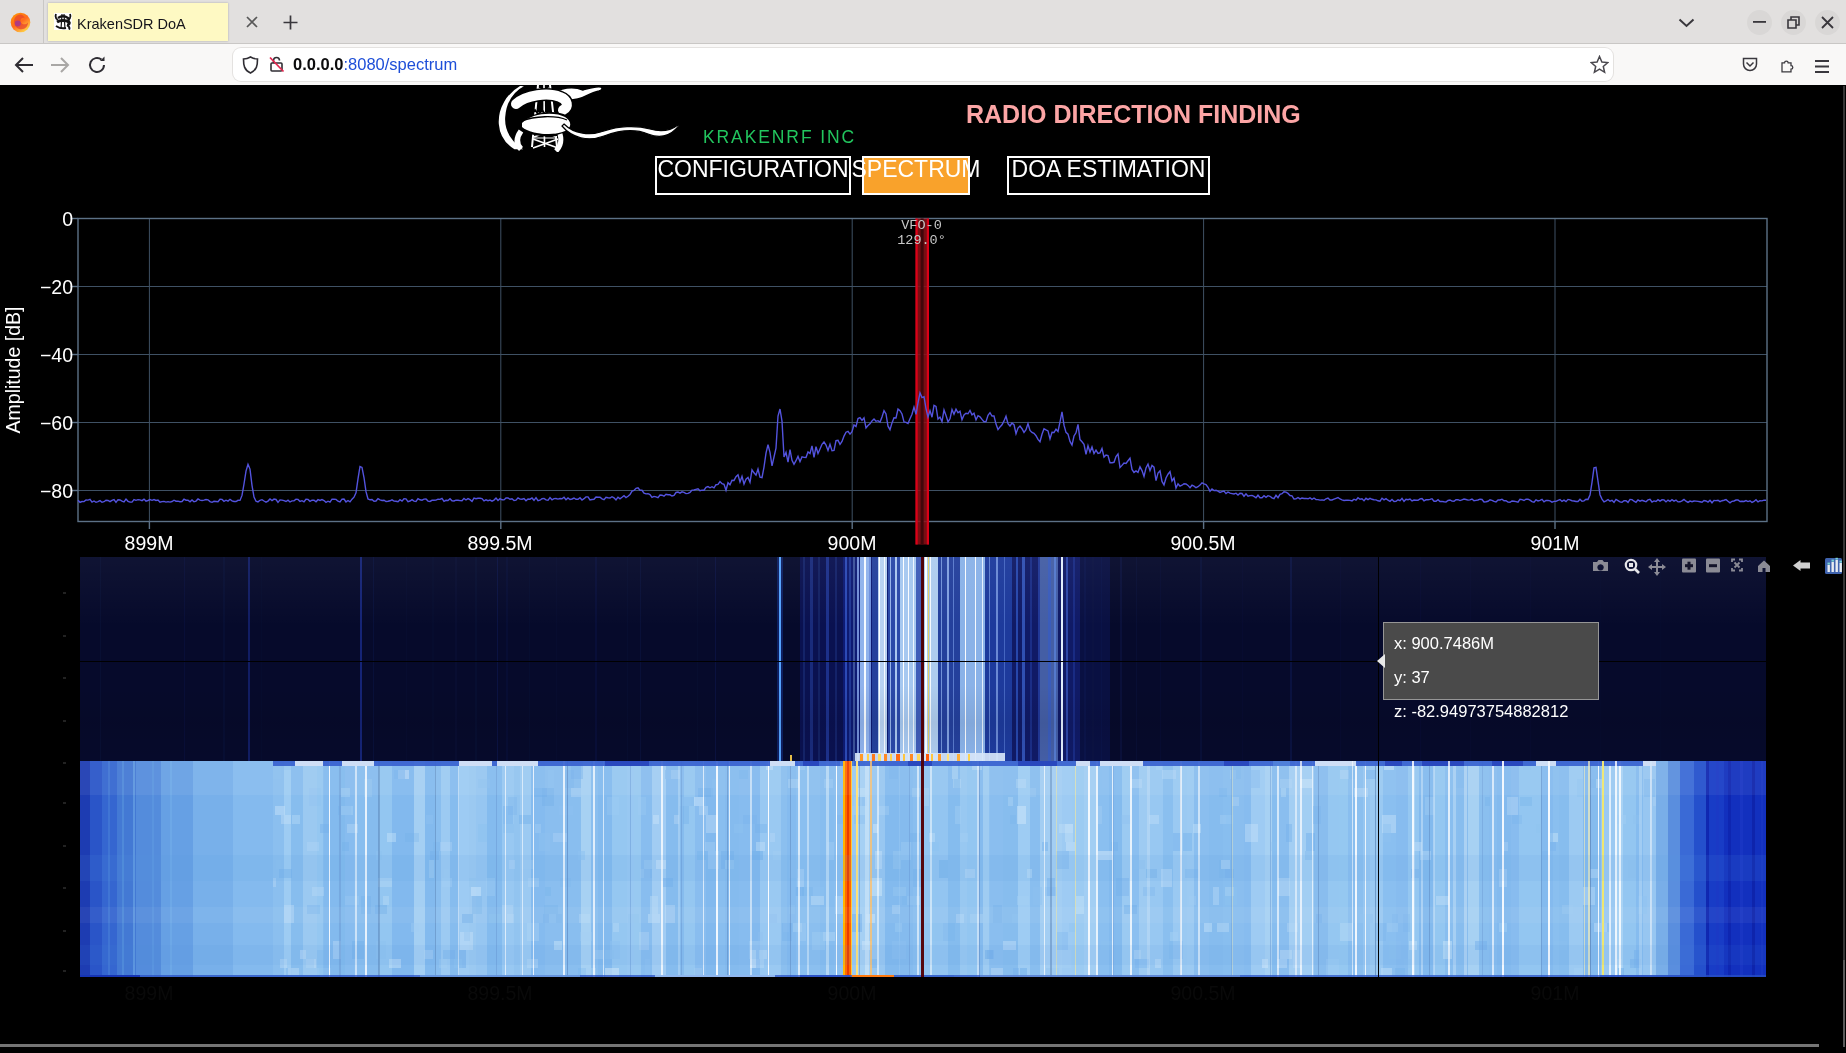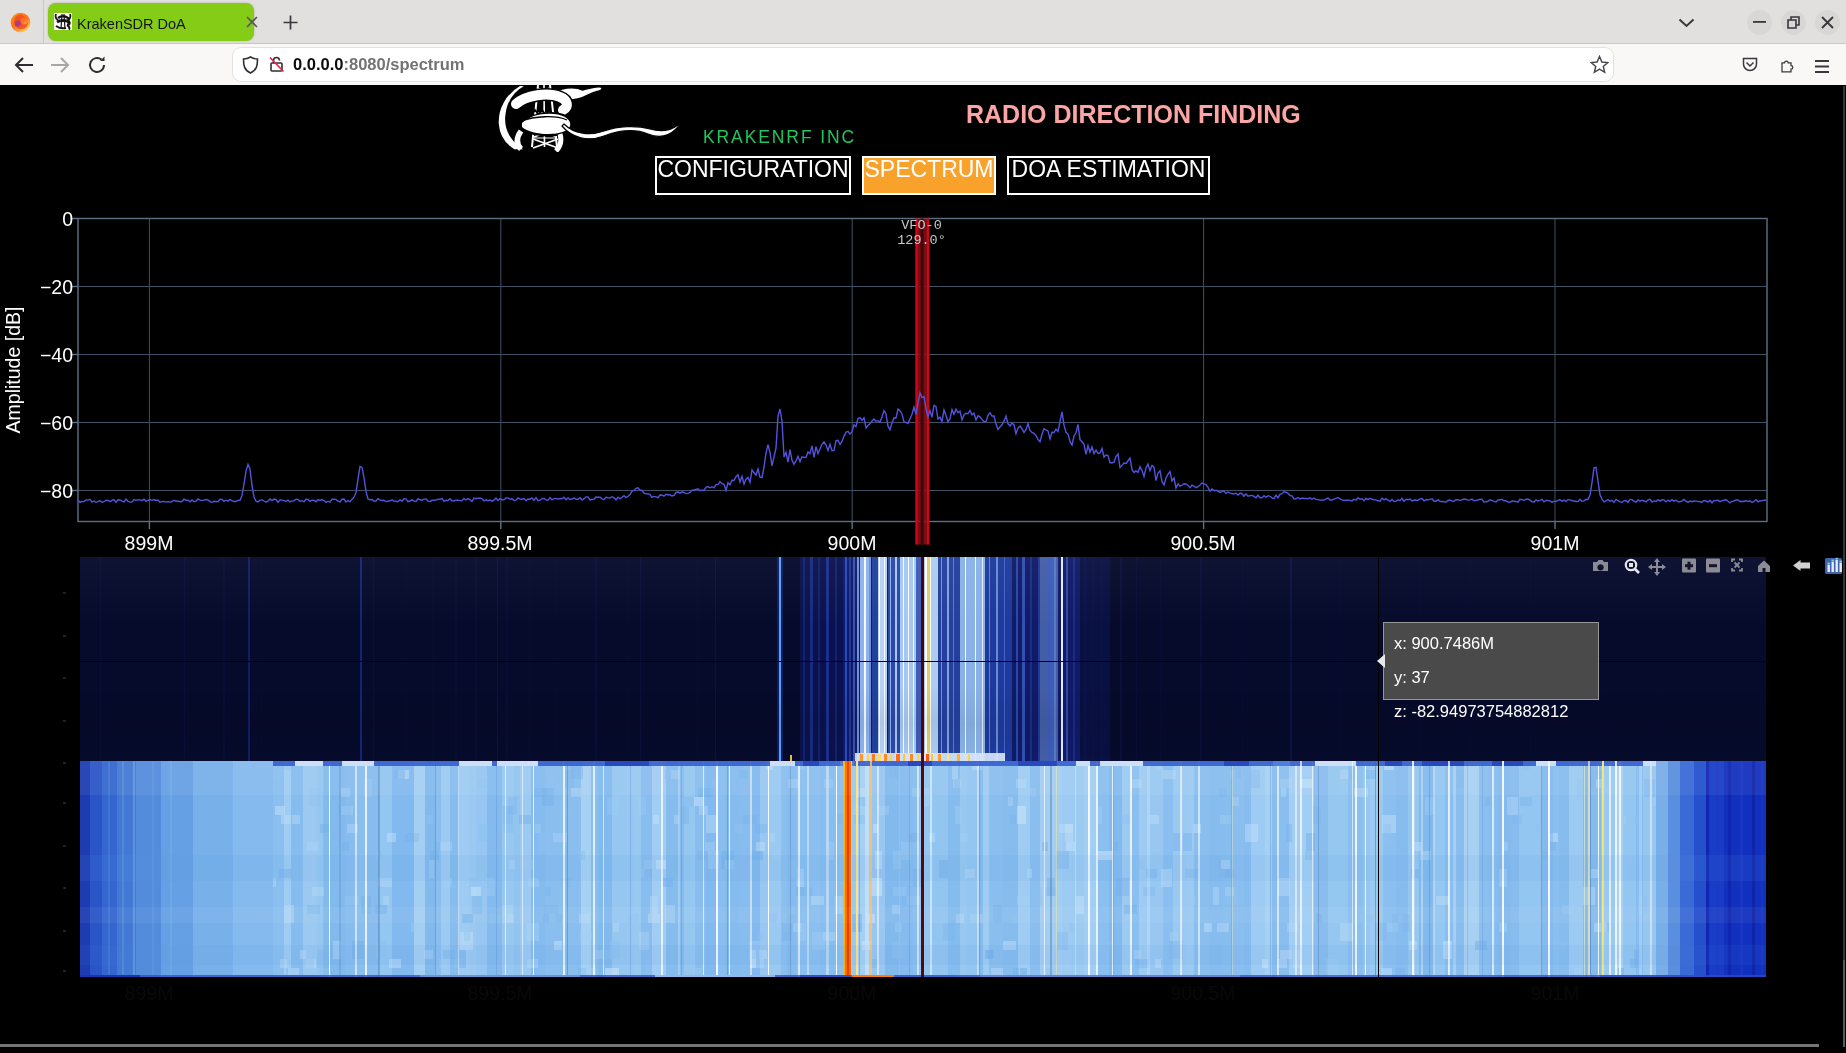"KrakenSDR DoA" .tab { background: #84cc16 -> #fef9c3; border-radius: 8px -> 0; width: 206px -> 180px }
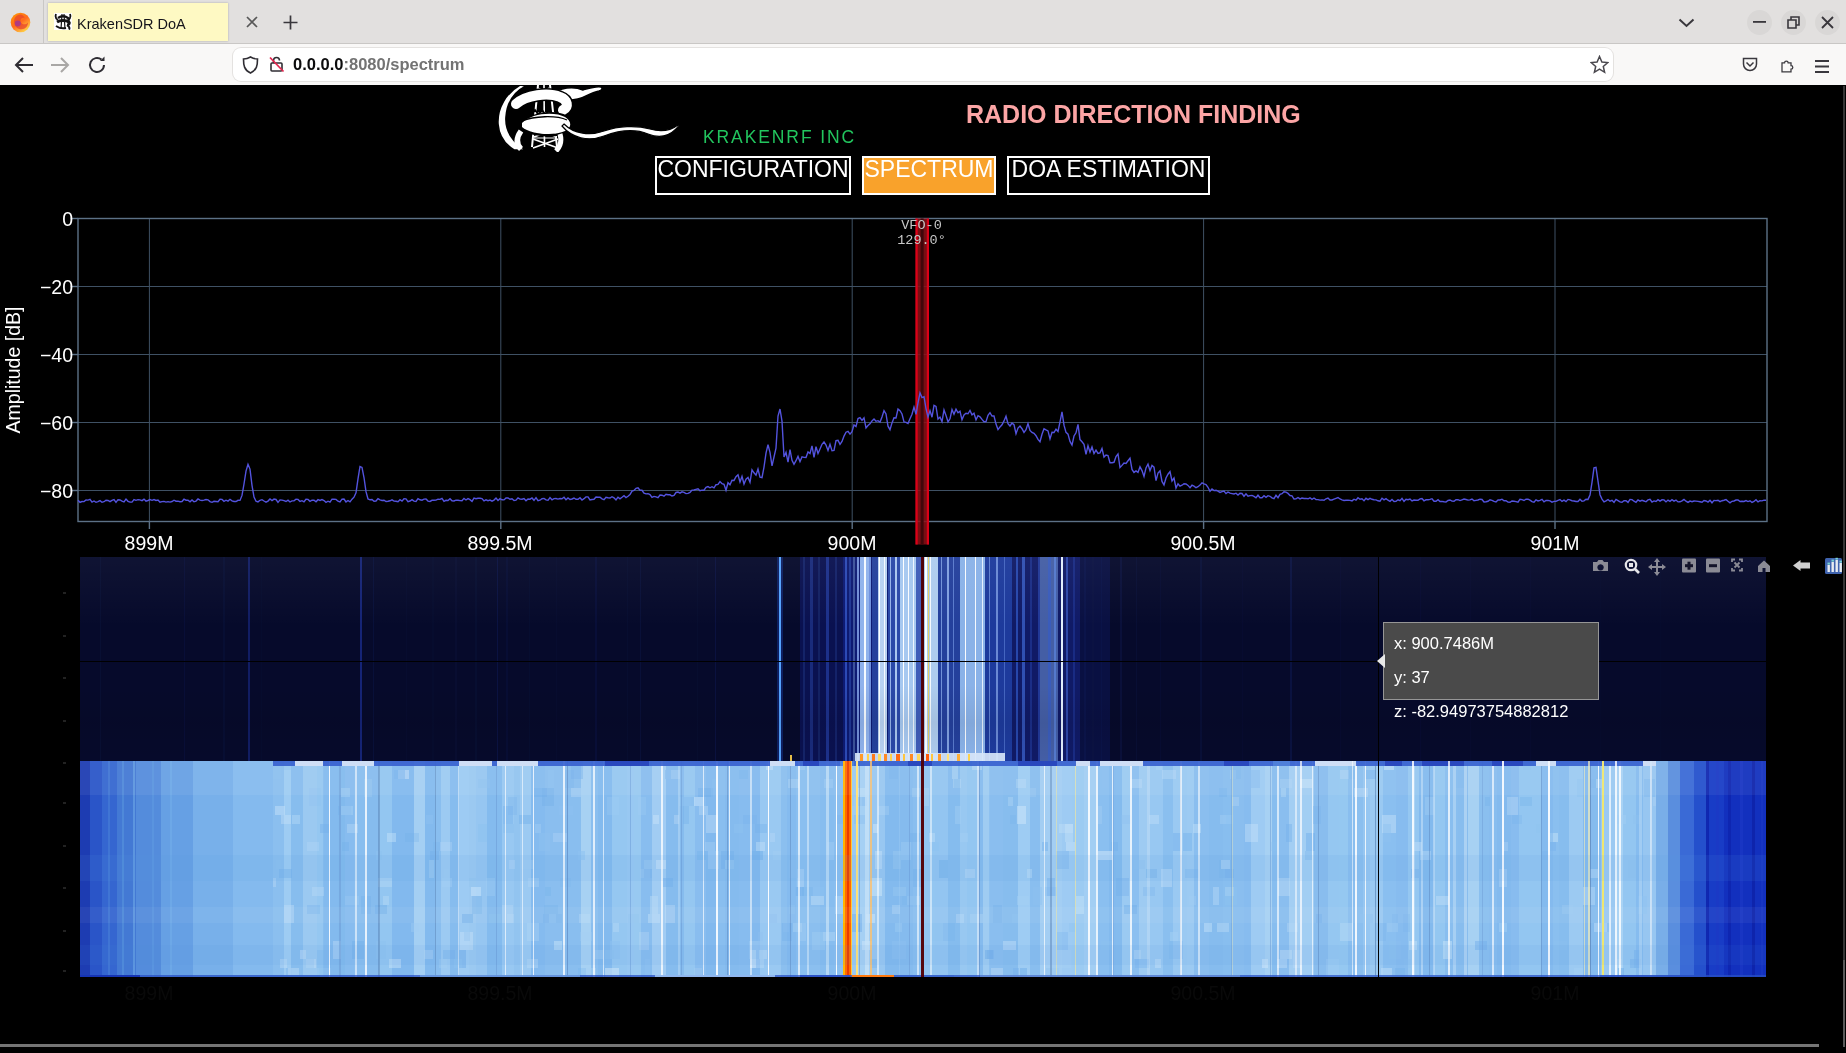":8080/spectrum" .urltext span { color: #737373 -> #1d4ed8; font-weight: bold -> normal }
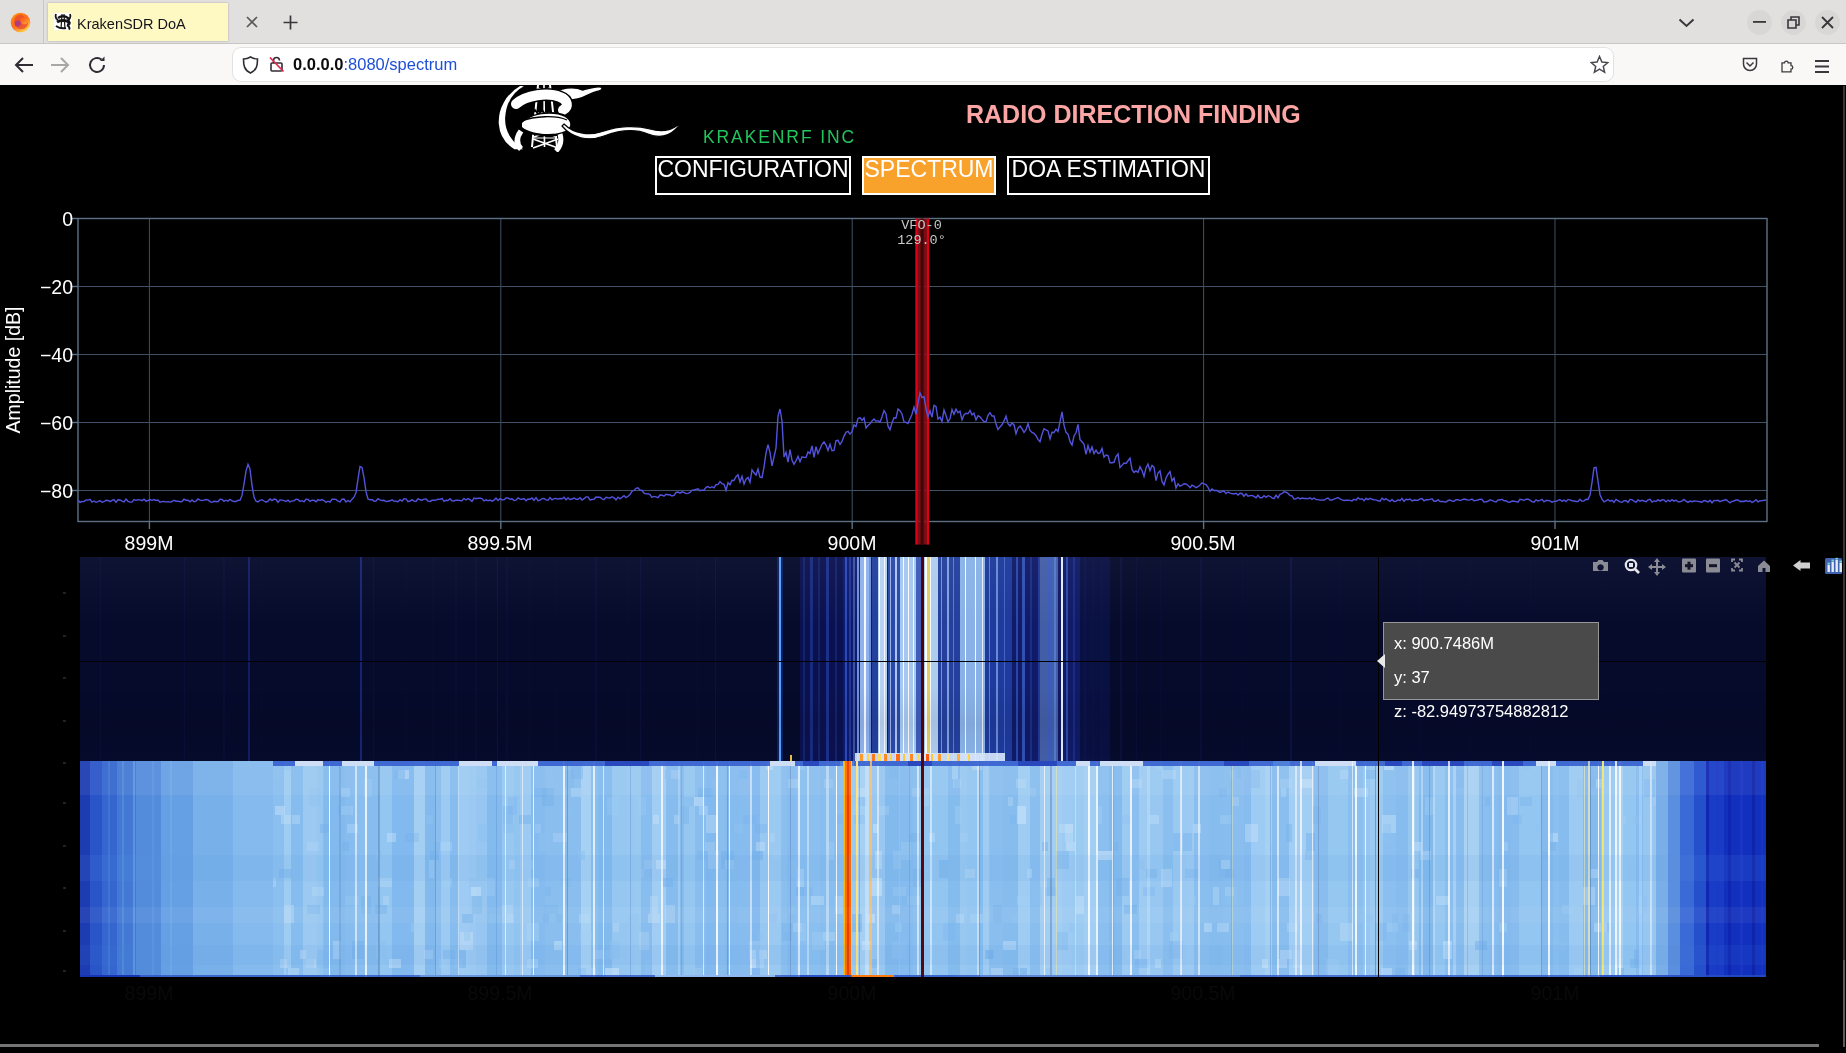"SPECTRUM" div.btn { width: 134px -> 108px }
